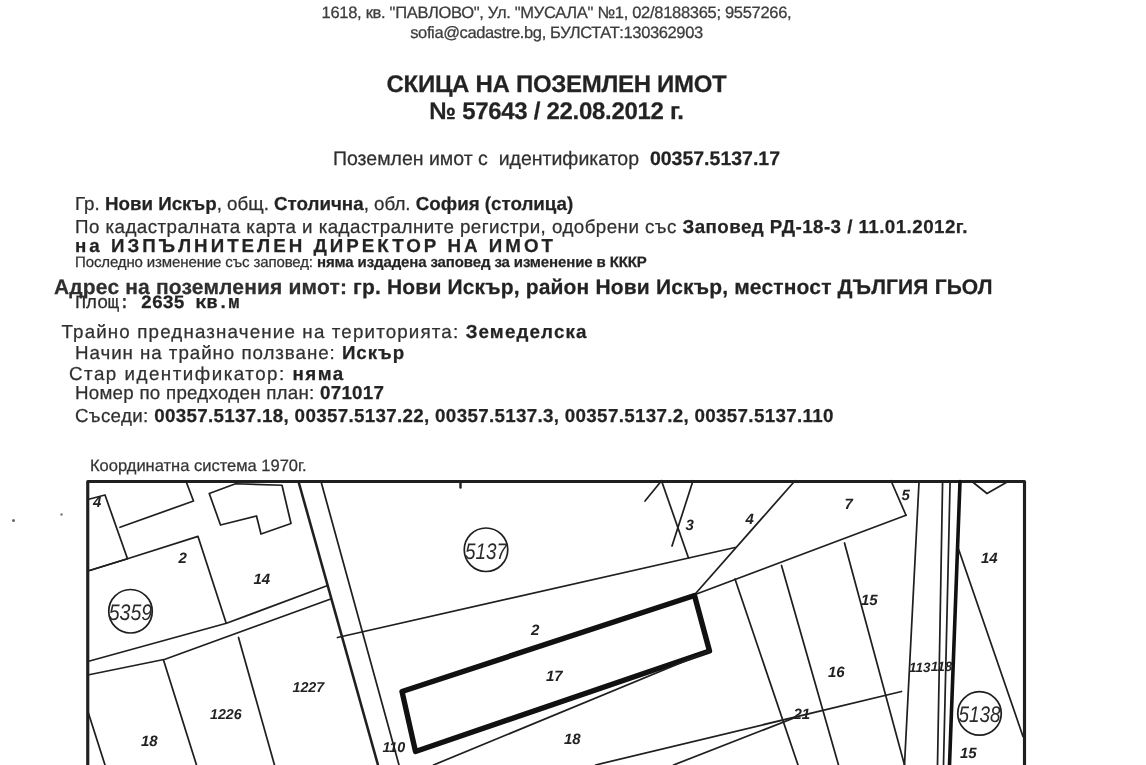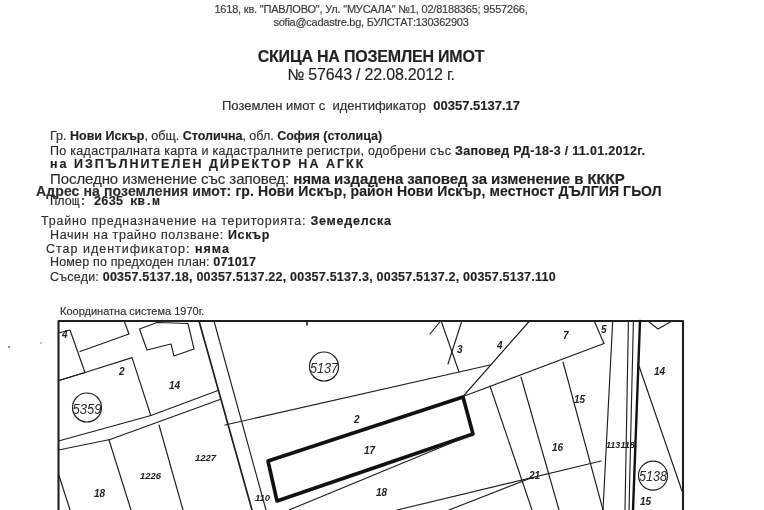"№ 57643 / 22.08.2012 г." div.abs { font-weight: normal -> bold }
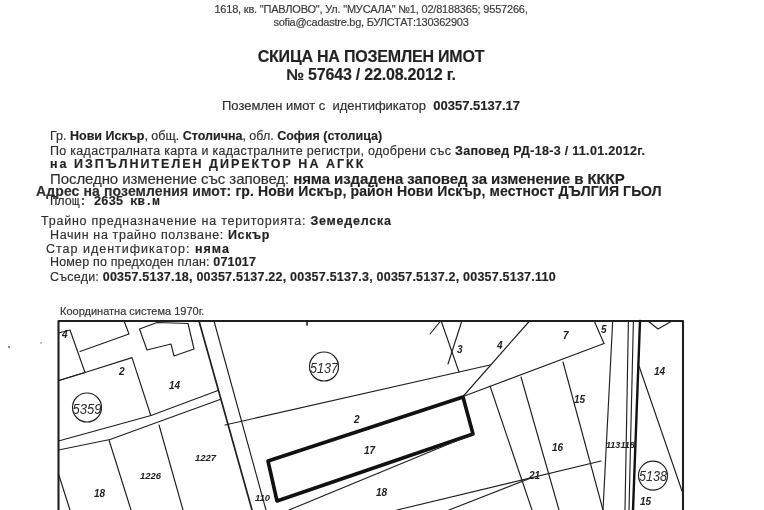"на ИЗПЪЛНИТЕЛЕН ДИРЕКТОР НА АГКК" b { text: АГКК -> ИМОТ }
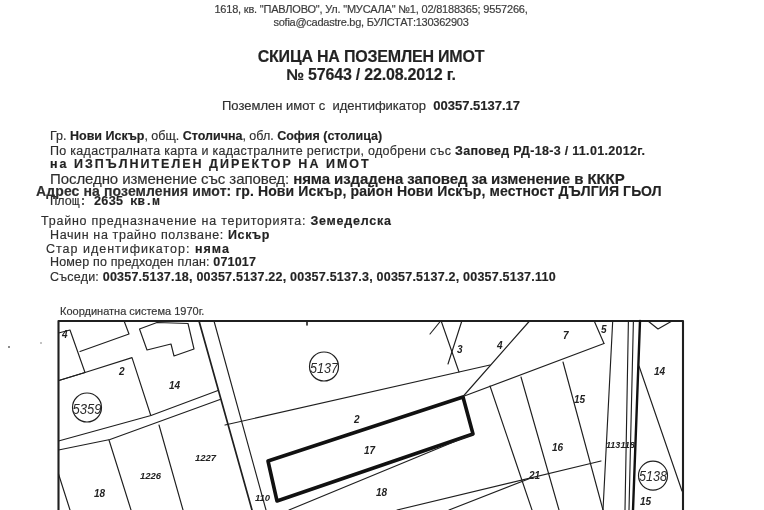"Последно изменение със заповед: няма" div.abs { font-size: 15px -> 10px }
